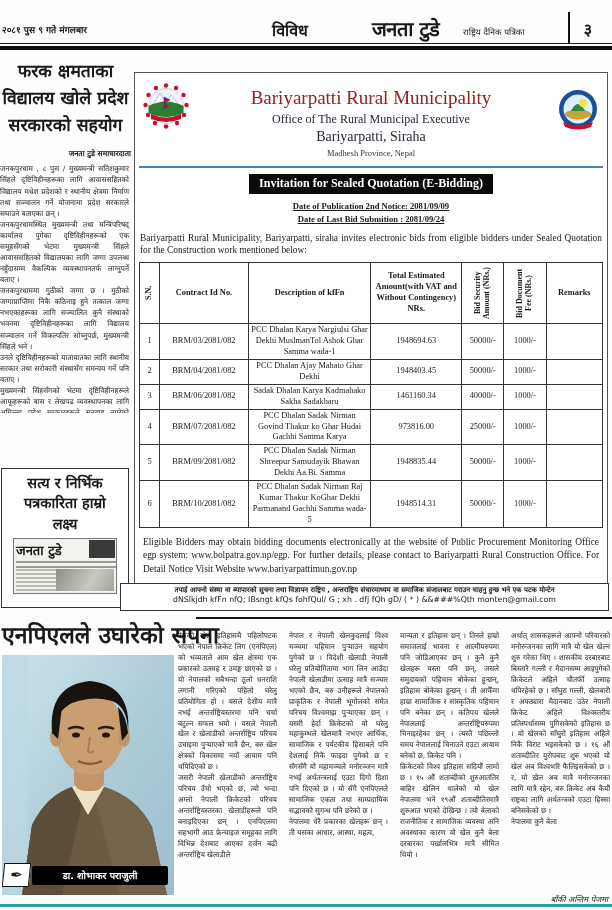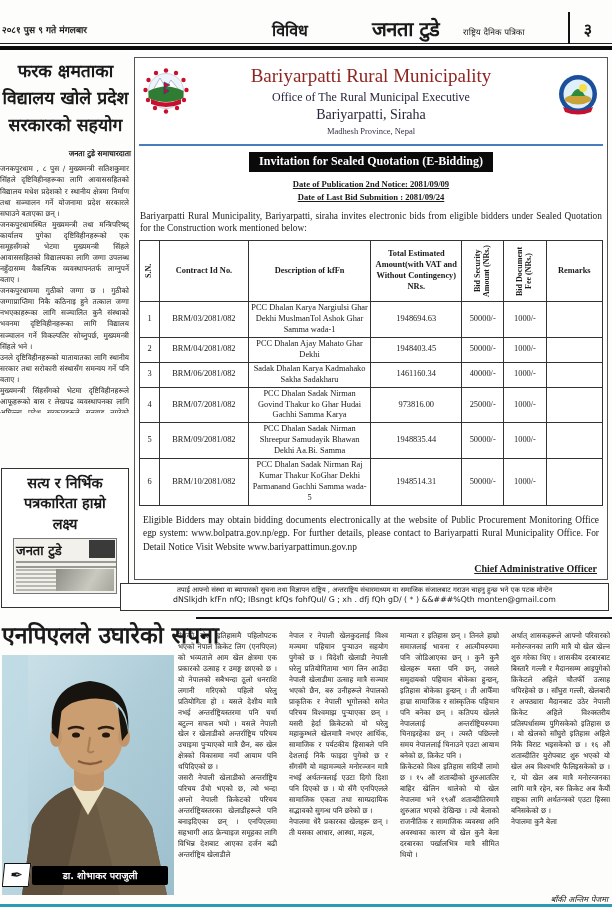"Bariyarpatti Rural Municipality" .notice { padding: 5px 4px 0 -> 12px 4px 0; top: 57px -> 72px }
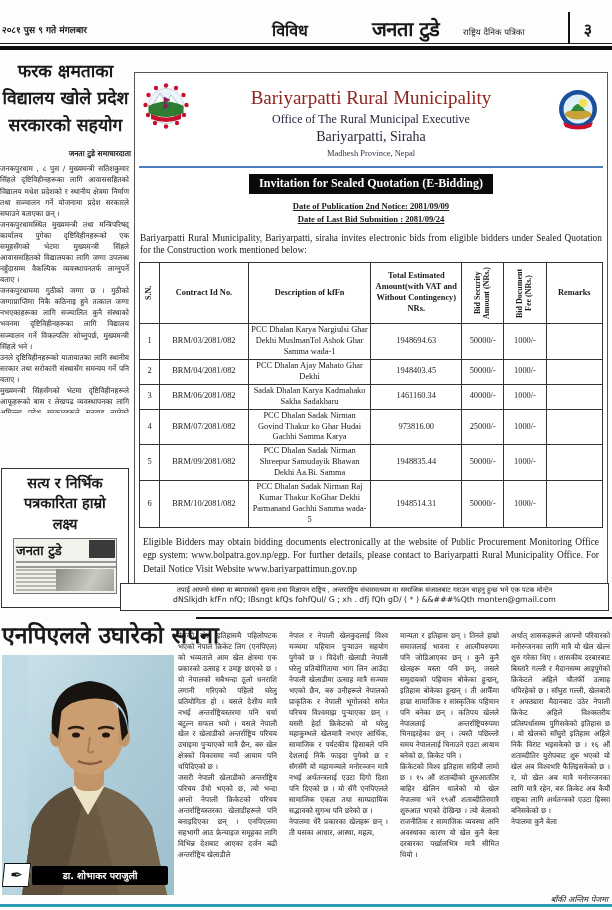"Eligible Bidders may obtain bidding" div.n-footer { text: Municipality -> Construction }
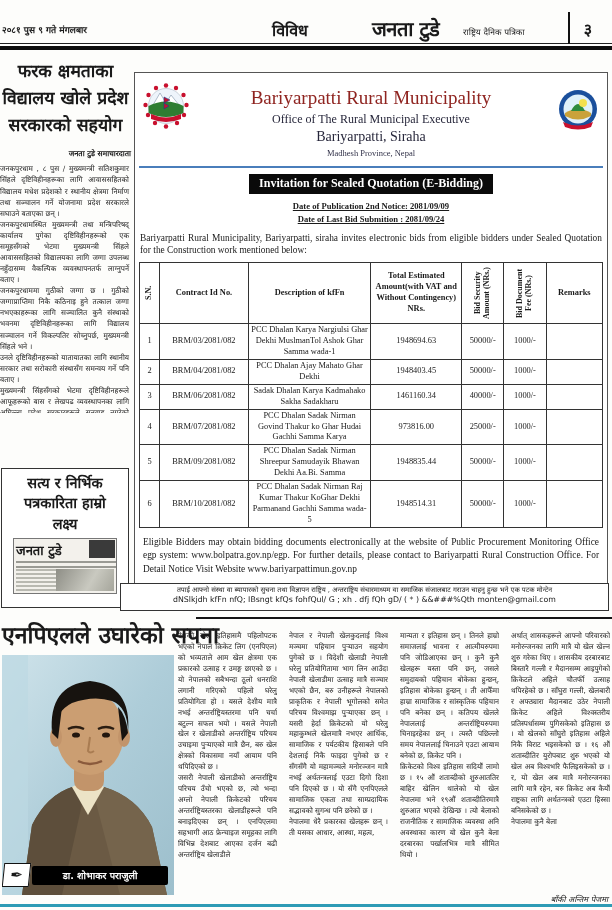"तपाई आफ्नो संस्था वा ब्यापारको" .ad-l1 { font-weight: normal -> bold }
